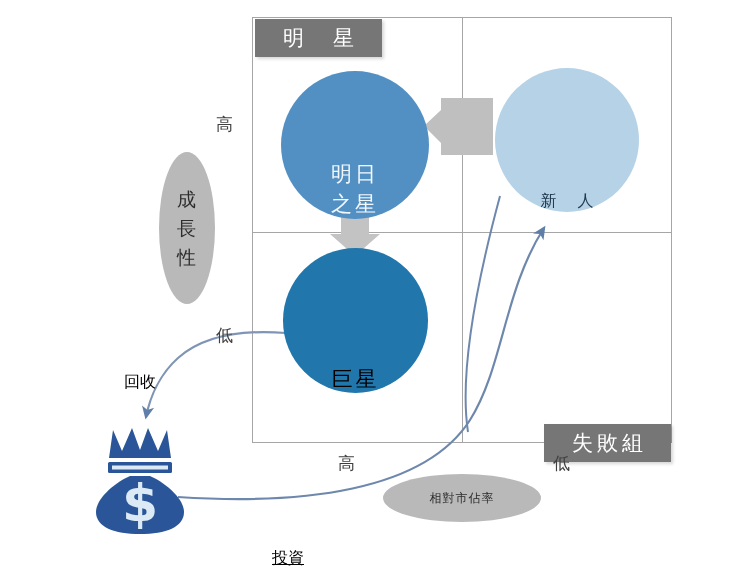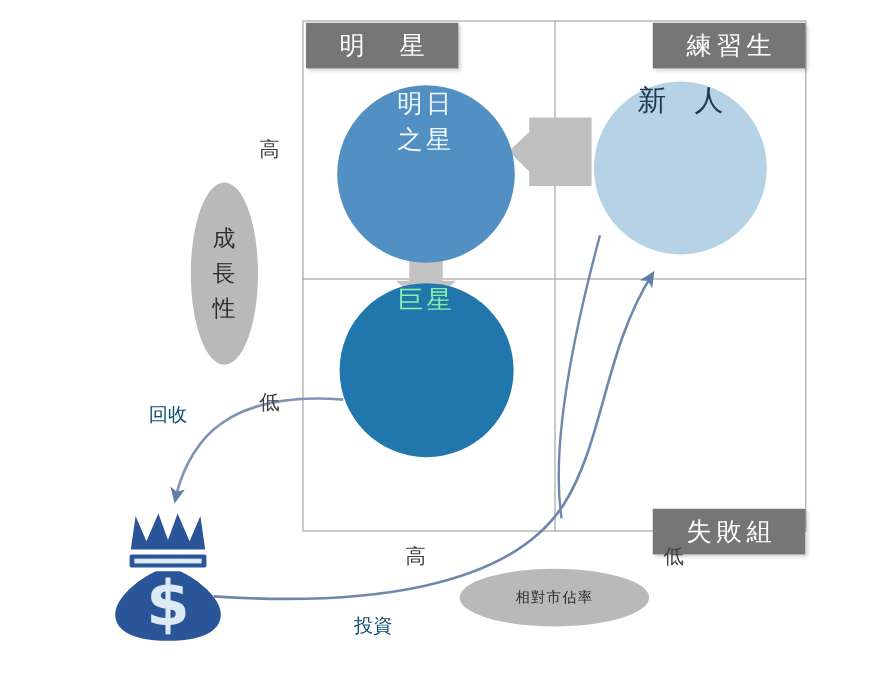"練習生" div.quad-label { html: <div>練習生</div> -> none }
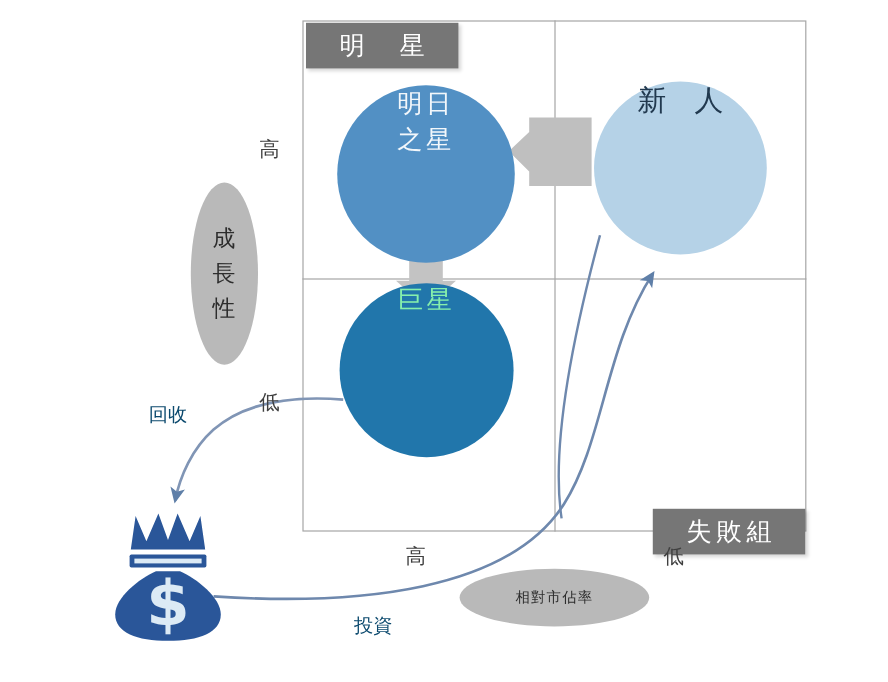"明日" .bubble { align-items: flex-start -> flex-end }
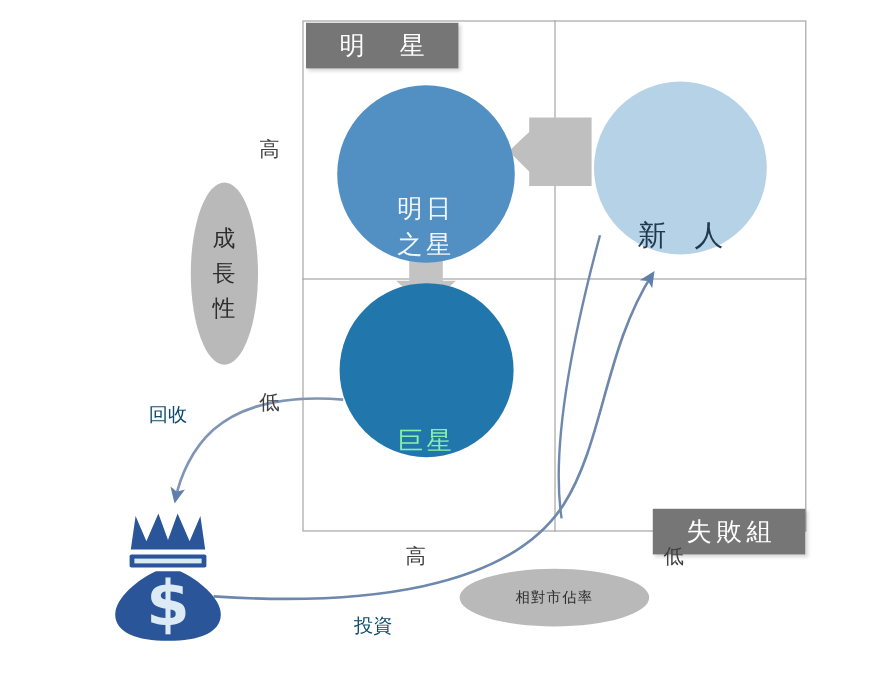"新 人" #bubble-newcomer { font-size: 24px -> 16px }
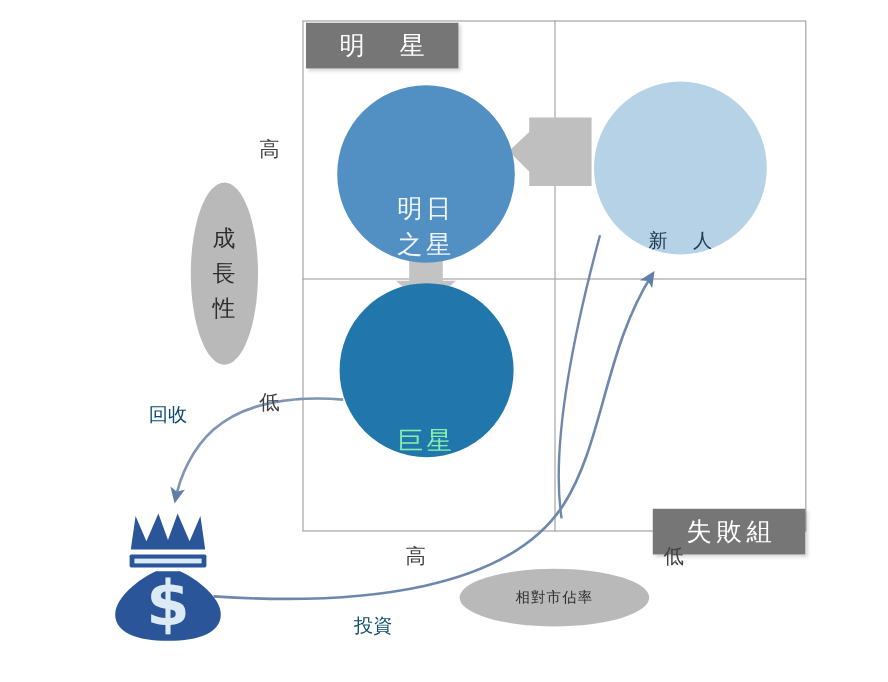"回收" .flow-label { color: #0c4a6e -> #000000; margin-top: none -> 36px }
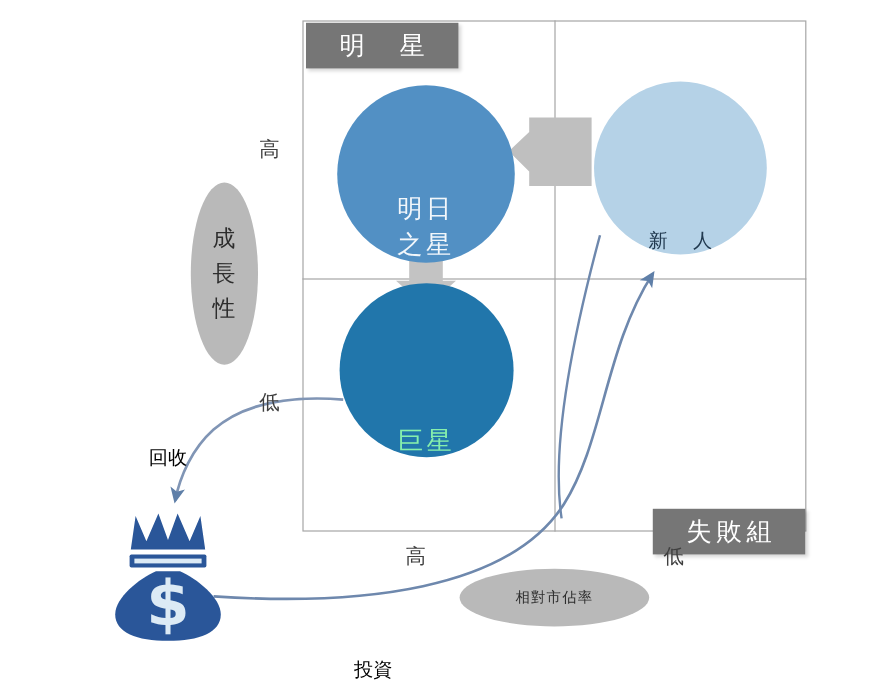"巨星" #bubble-superstar { color: #86efac -> #000000; top: 236px -> 248px }
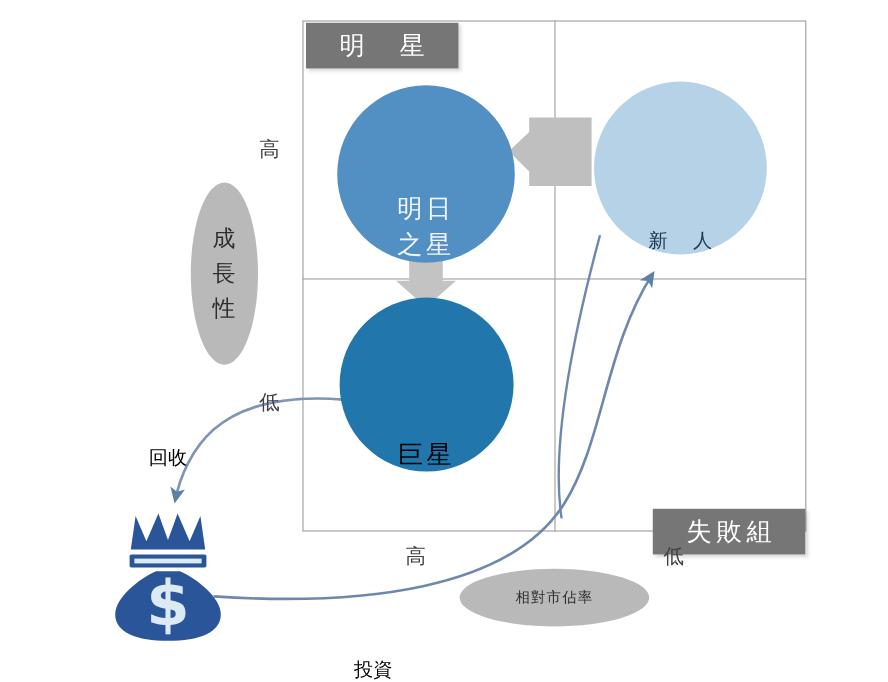"投資" #label-invest { left: 295px -> 272px; text-decoration: none -> underline }
